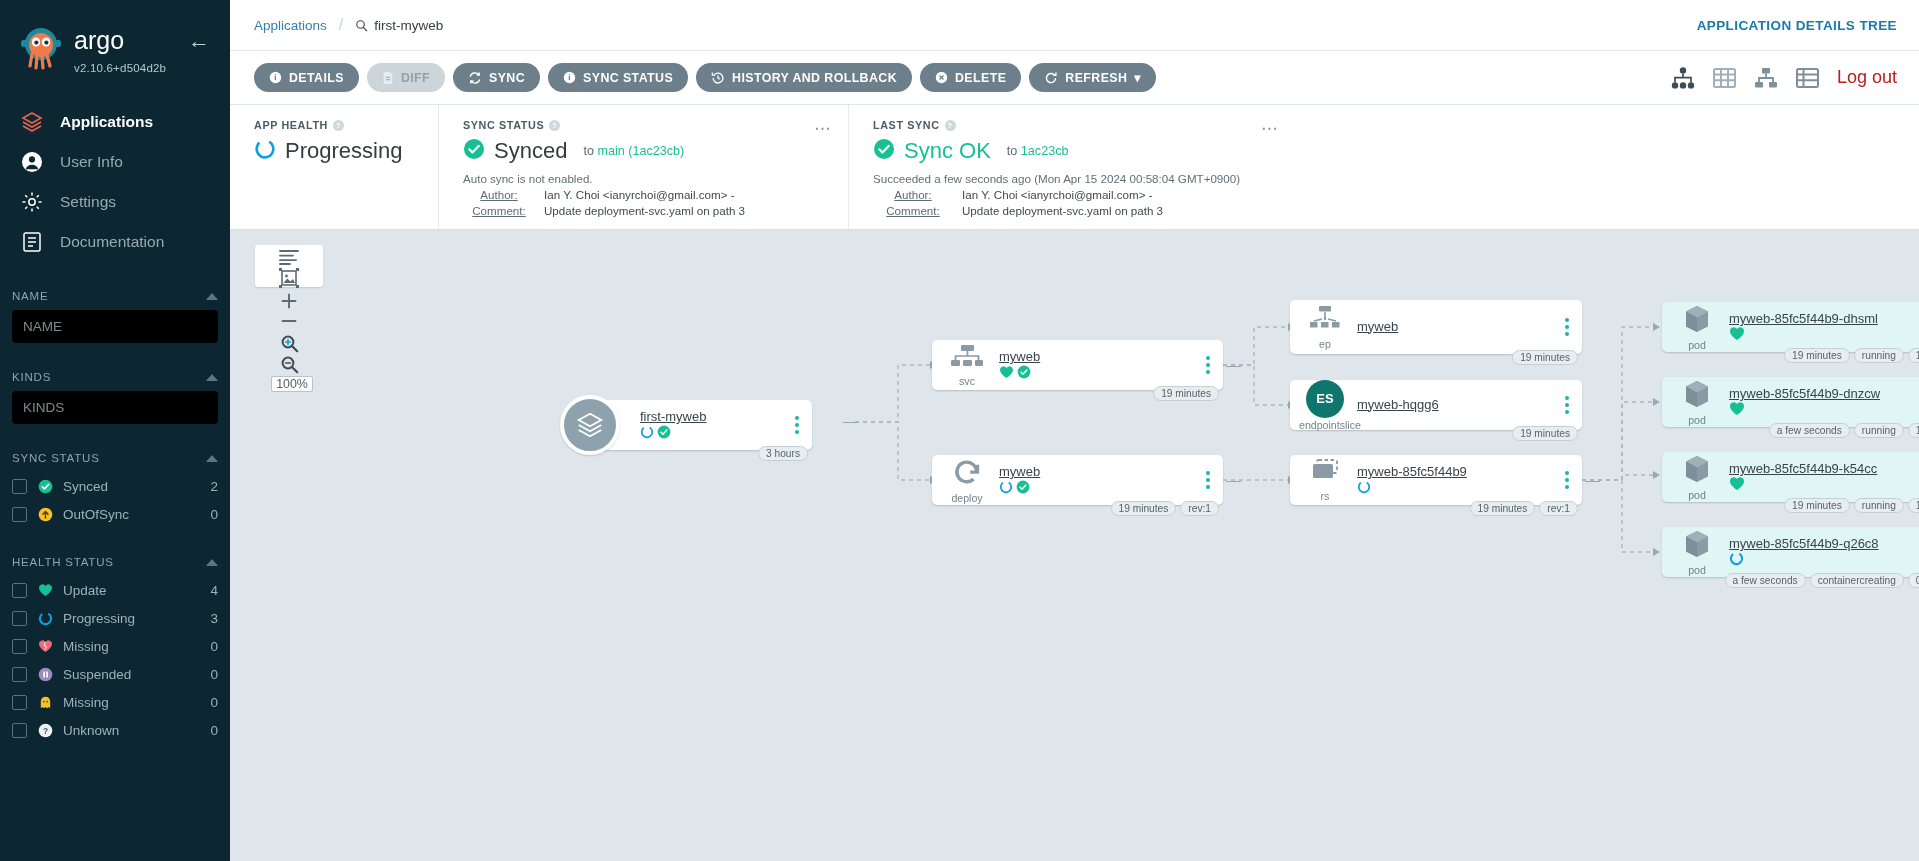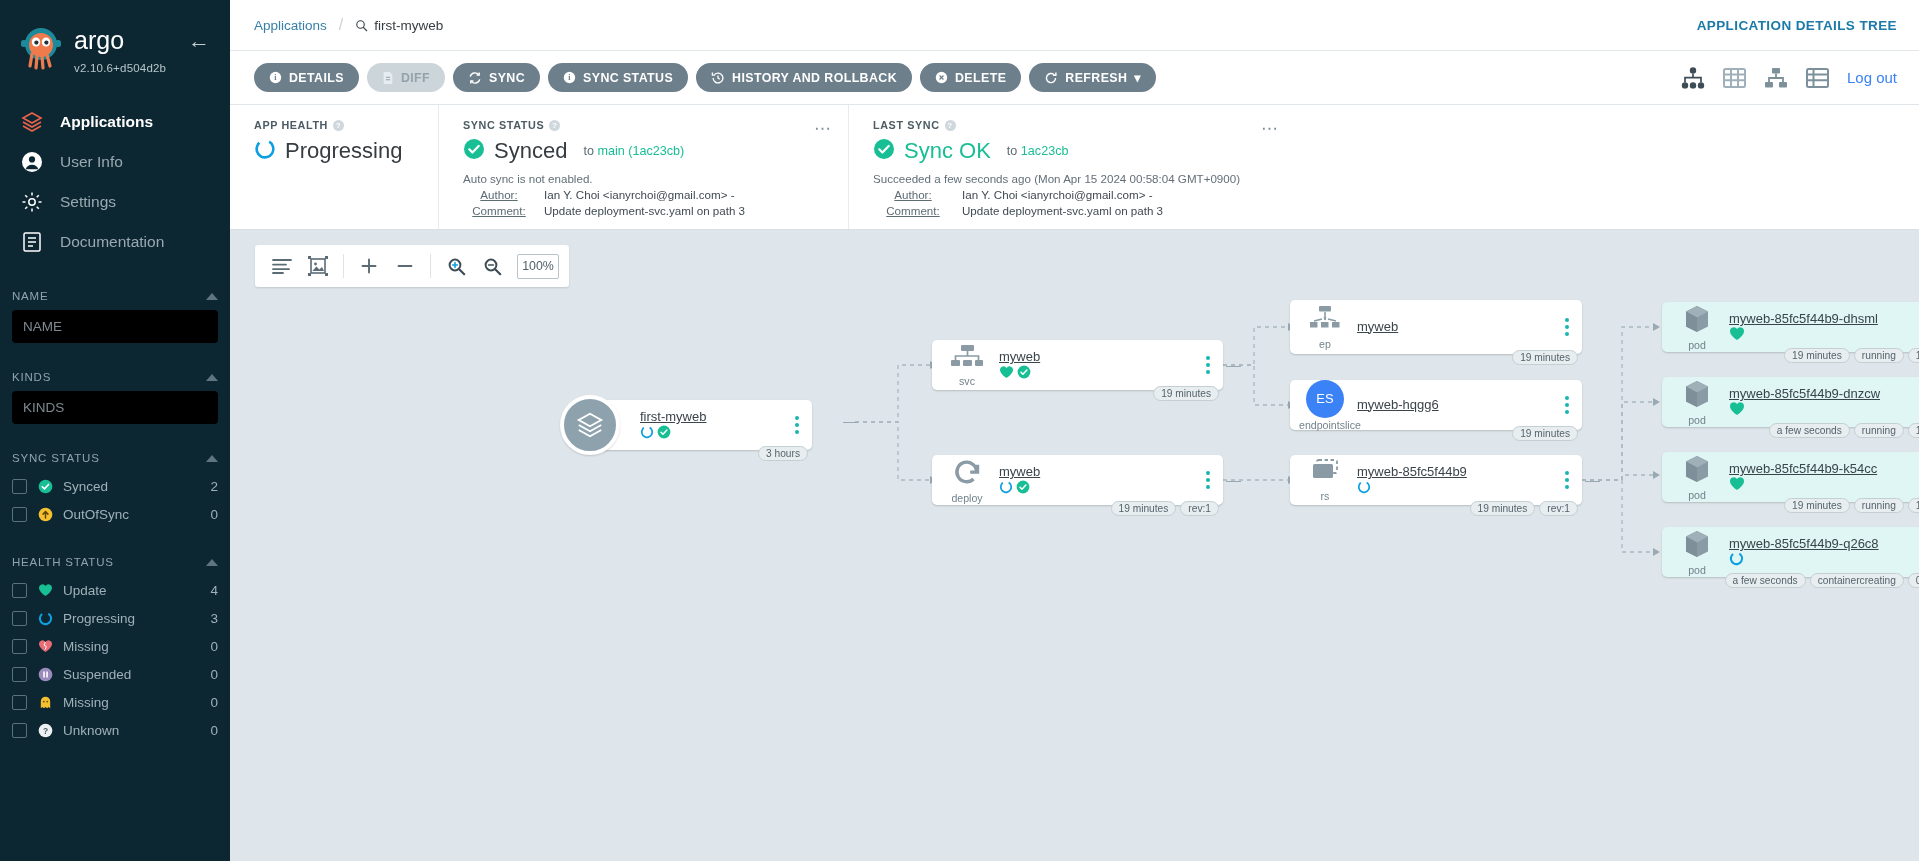"Log out" .logout { color: #3b82f6 -> #b91c1c; font-size: 15px -> 18px }
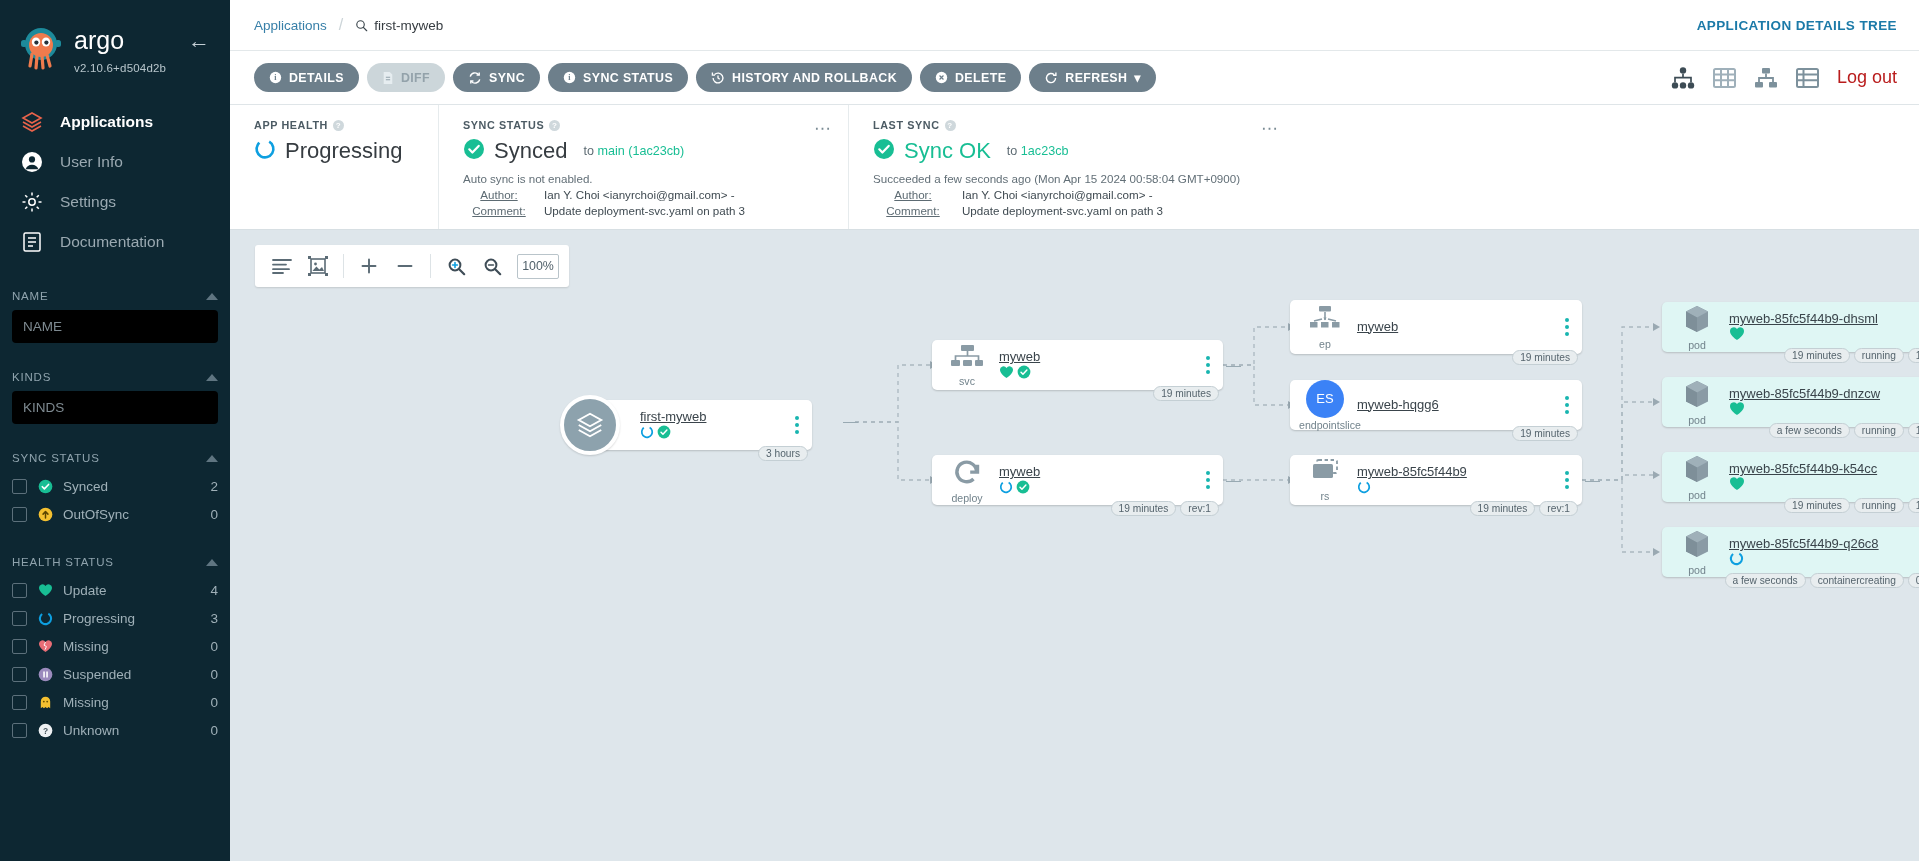"100%" .graph-toolbar { flex-direction: none -> column; padding: 16px 10px -> 3px 10px }
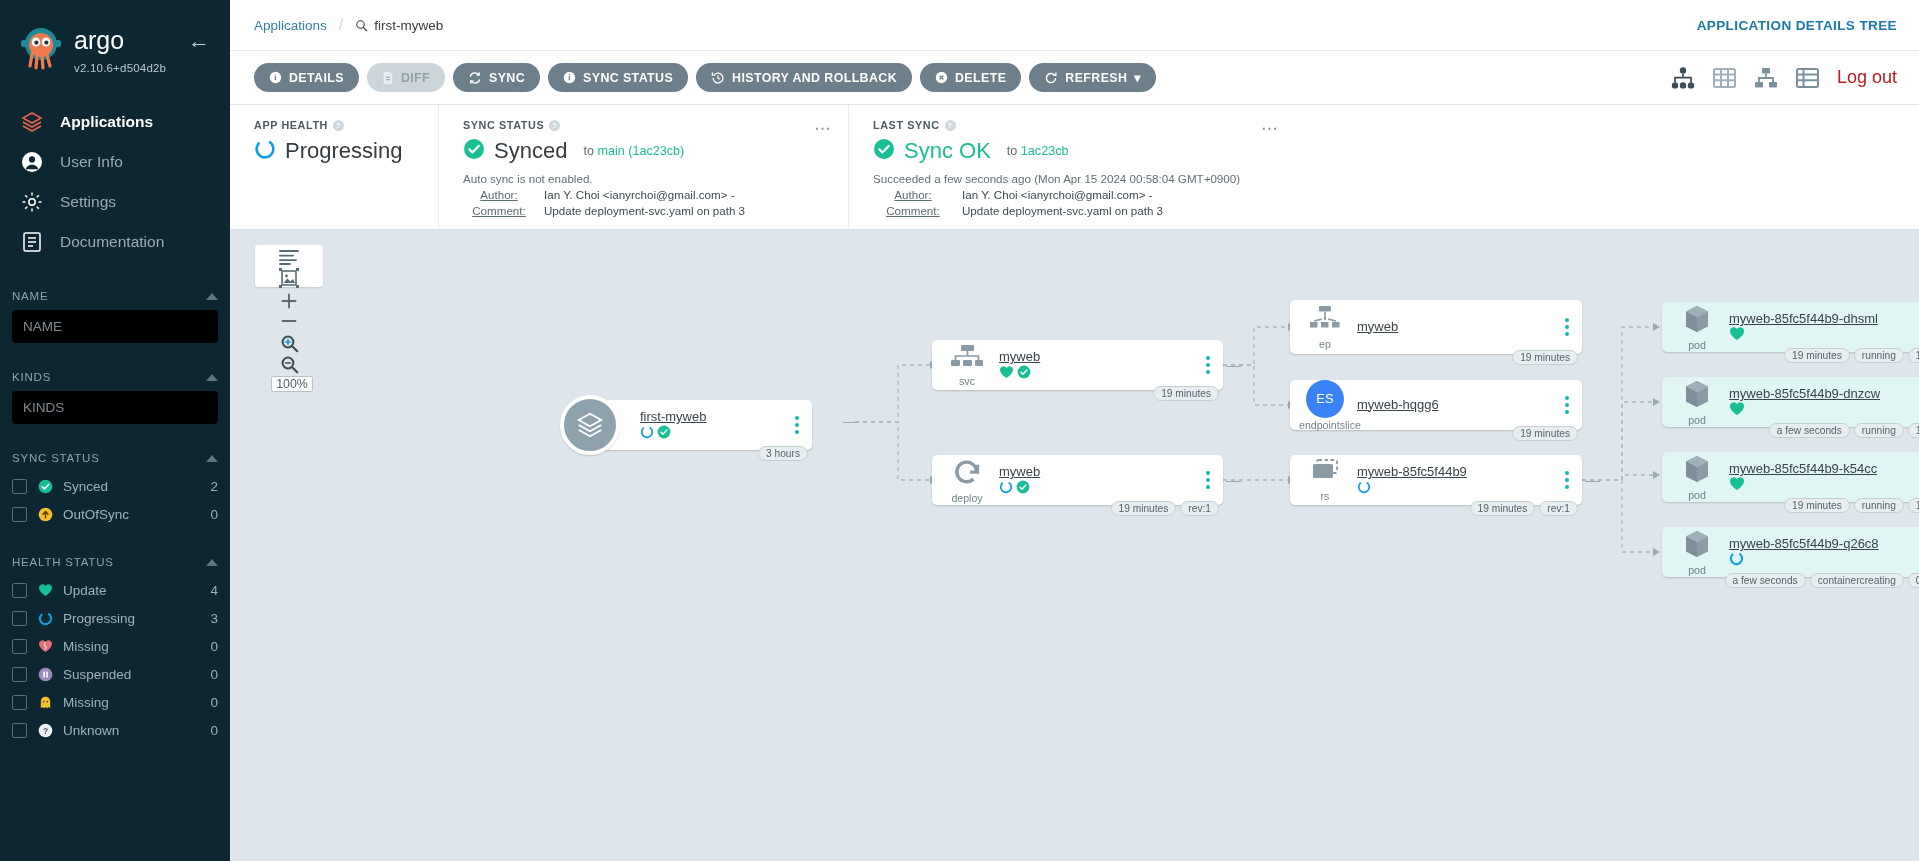"ES" .es-circle { background: #3b82f6 -> #0f766e; font-weight: none -> bold }
